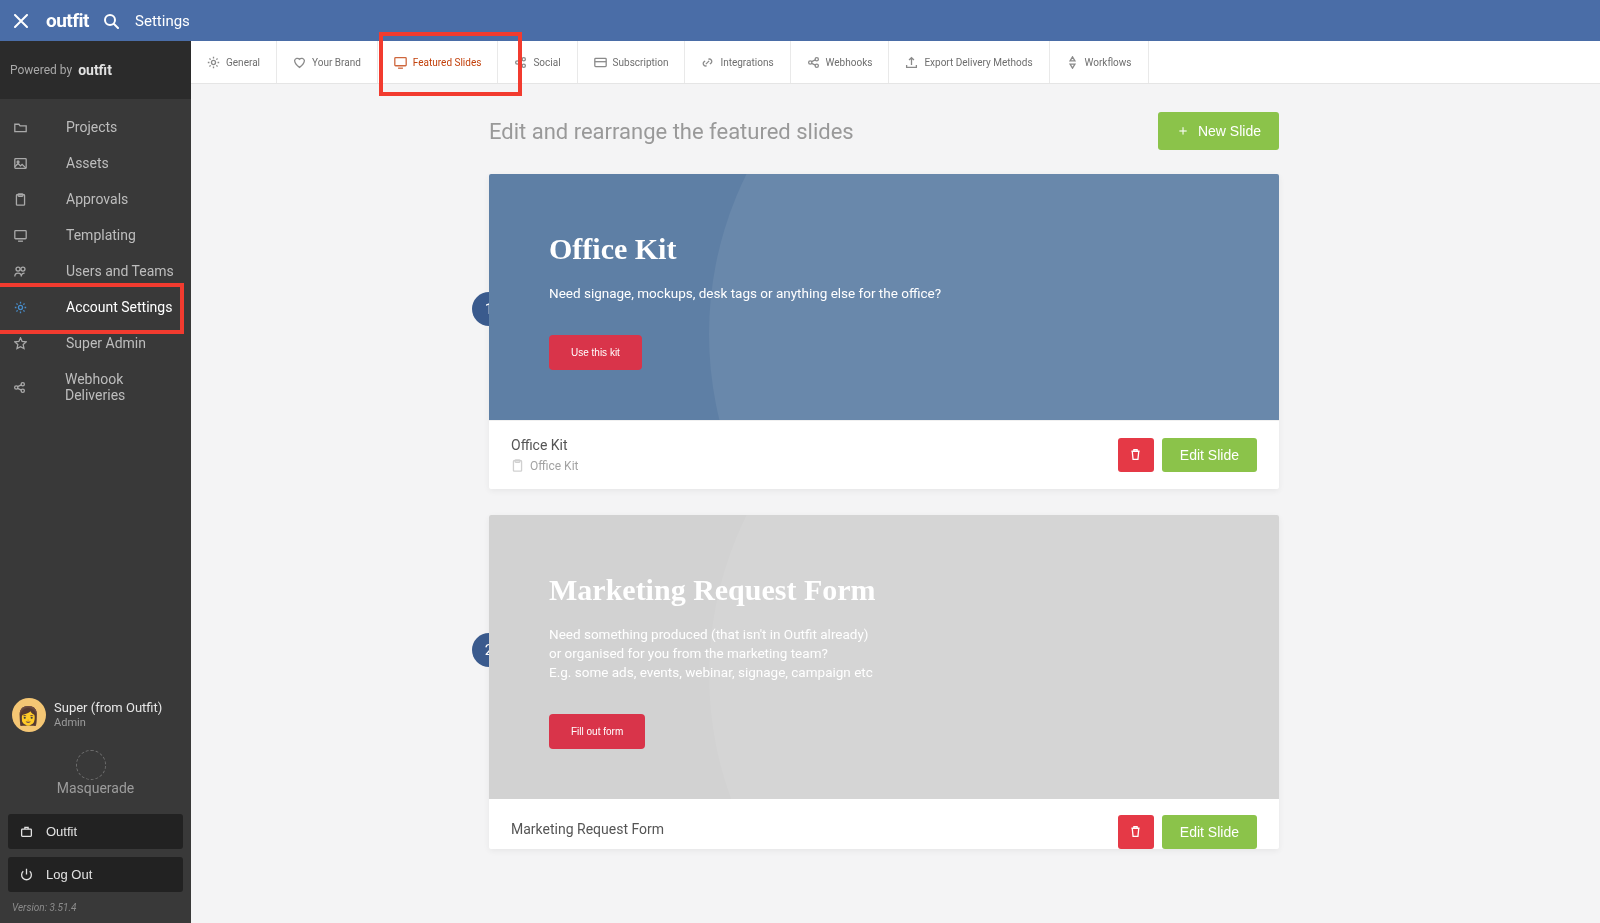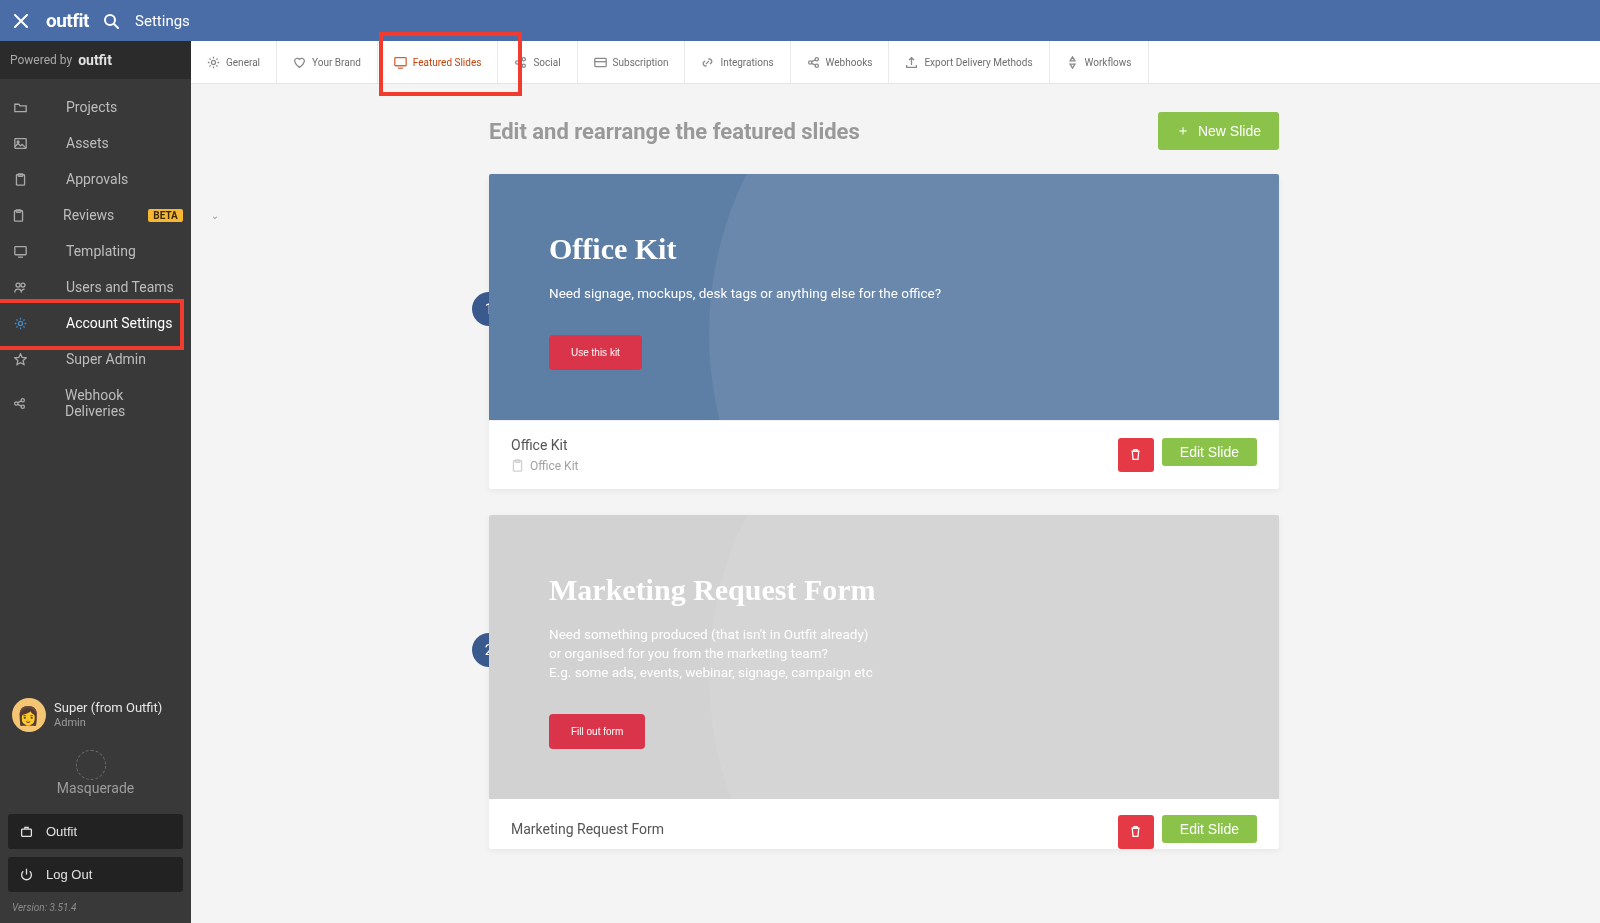"Powered by" .powered { height: 38px -> 58px }
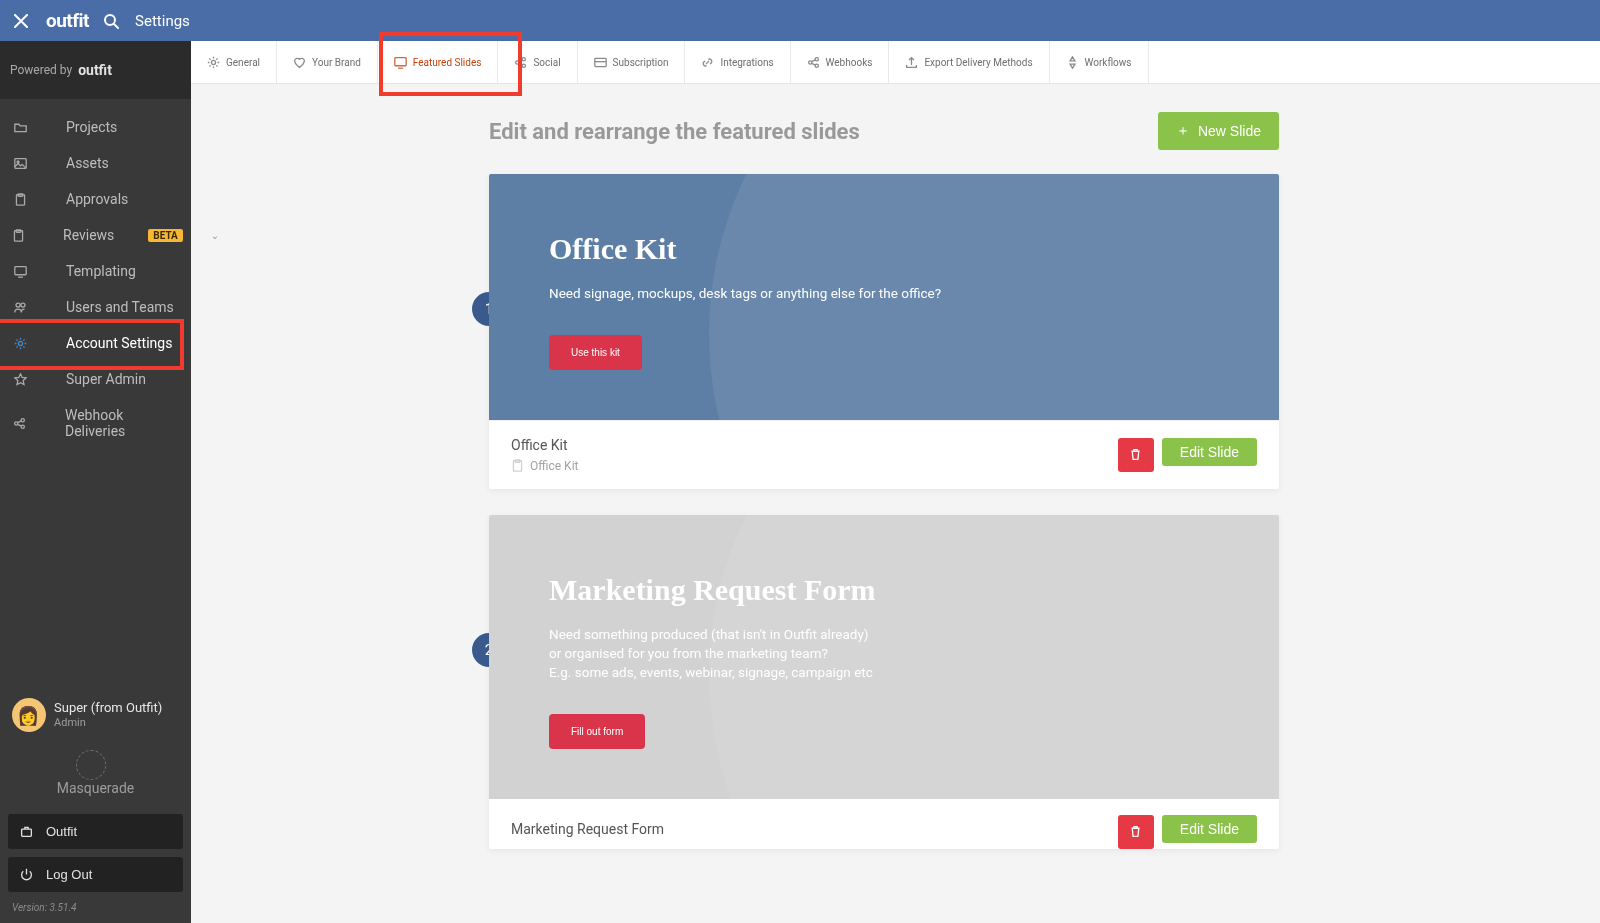"Edit and rearrange the featured" .content-header h2 { font-weight: 700 -> 400 }
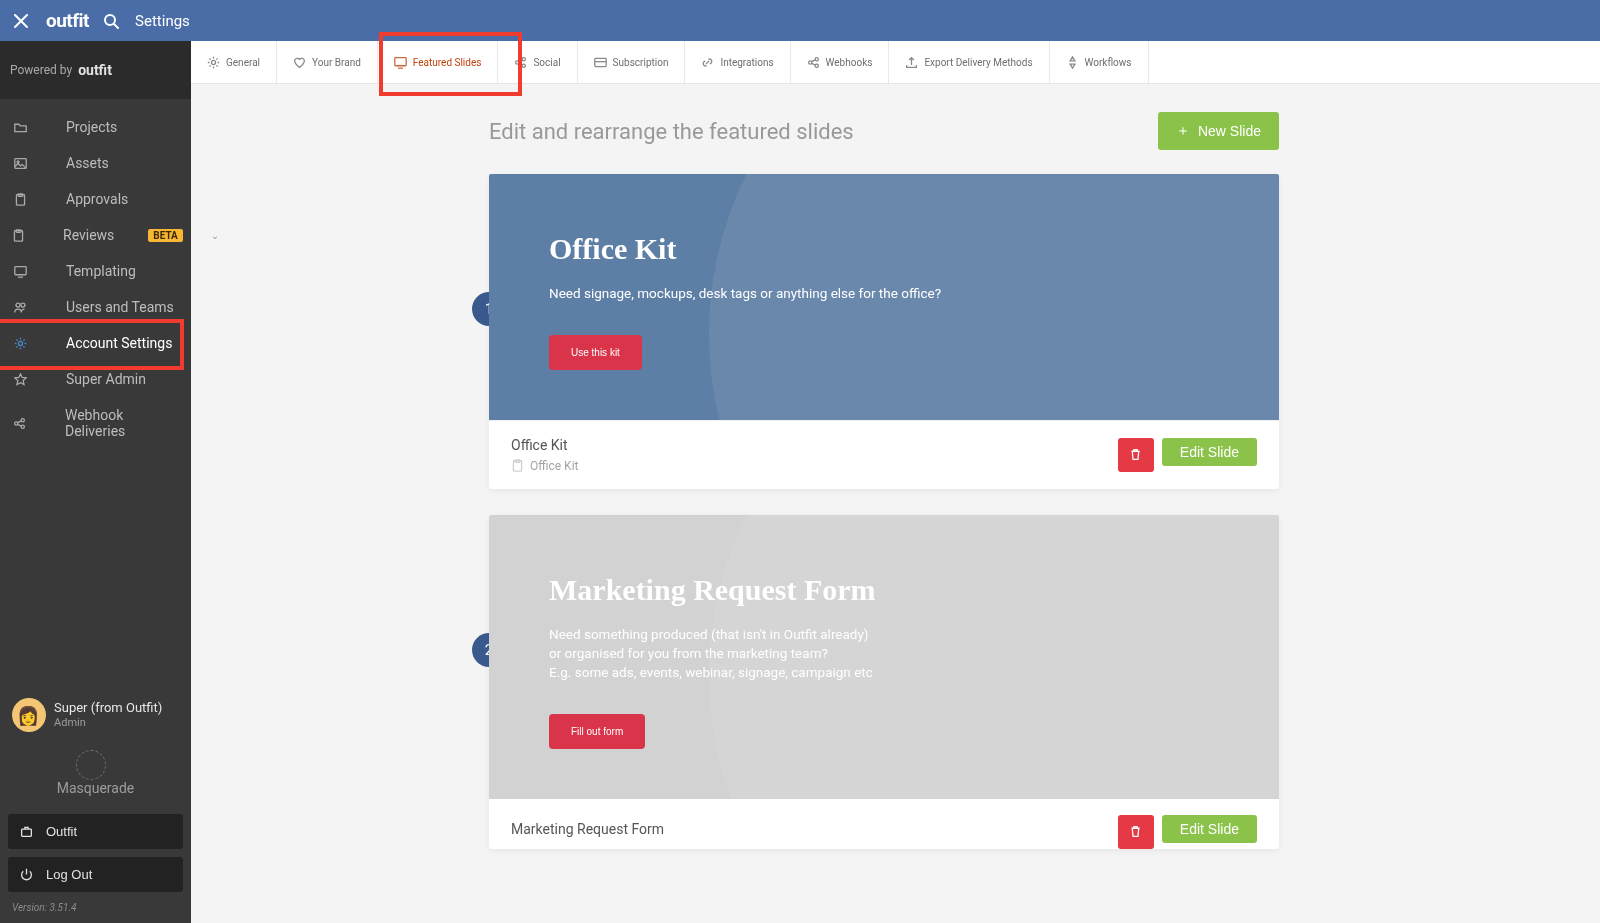"Reviews" div.side-item { html: <div> <span> <svg> <rect></rect> <rect></rect> </svg> </span> <span>Reviews</span> <span>BETA</span> <span>⌄</span> </div> -> none }
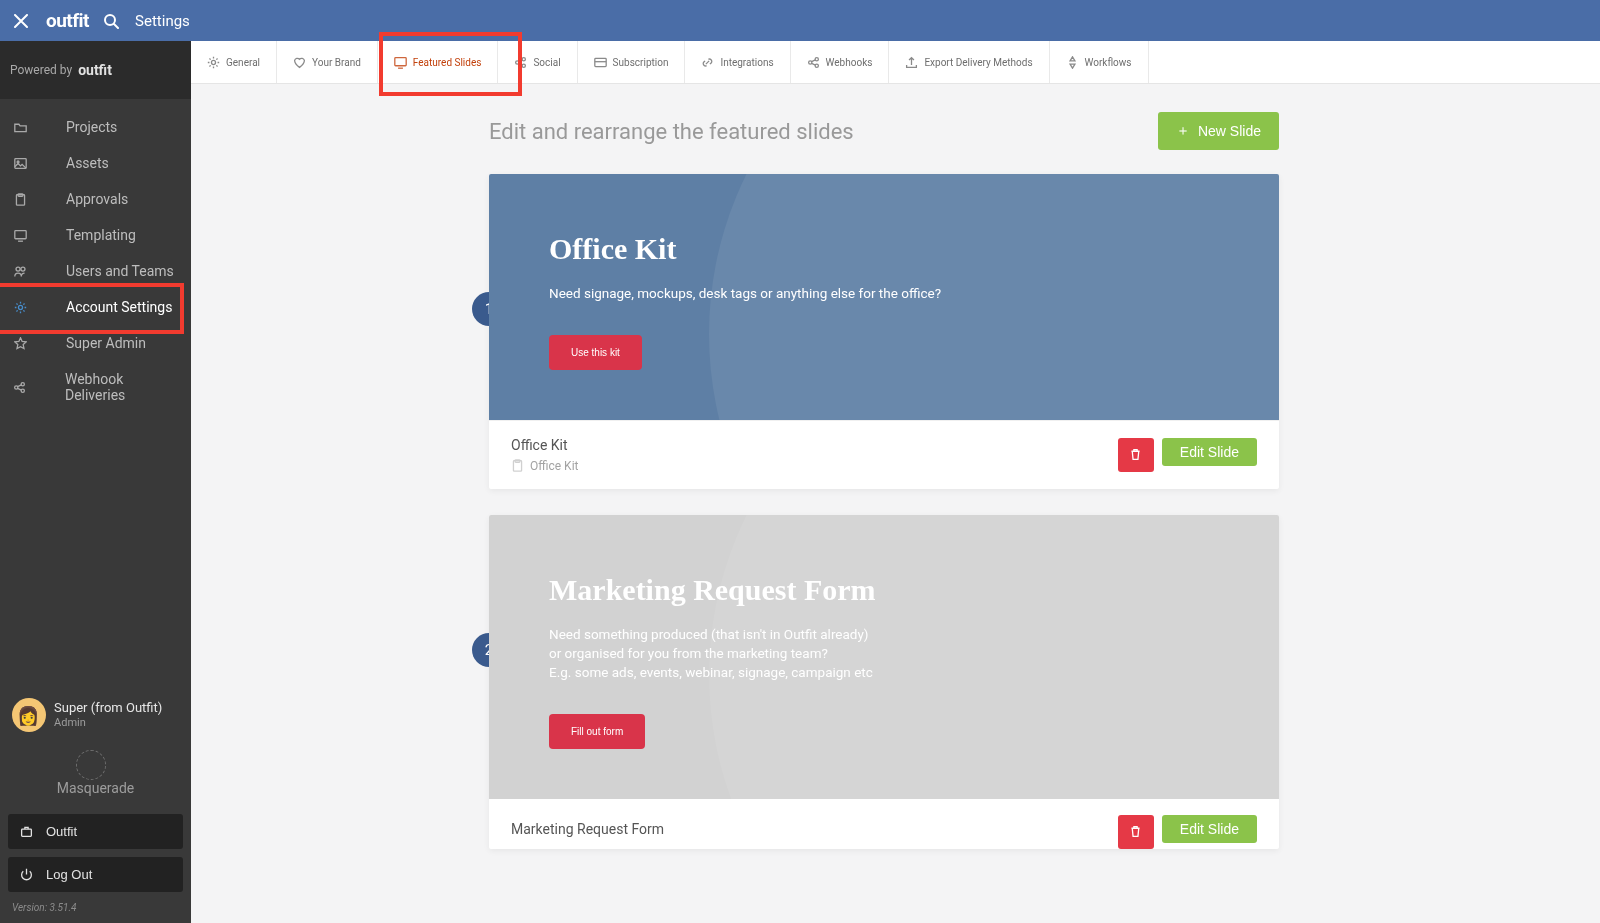"Edit Slide" .edit-btn { height: 28px -> 34px }
